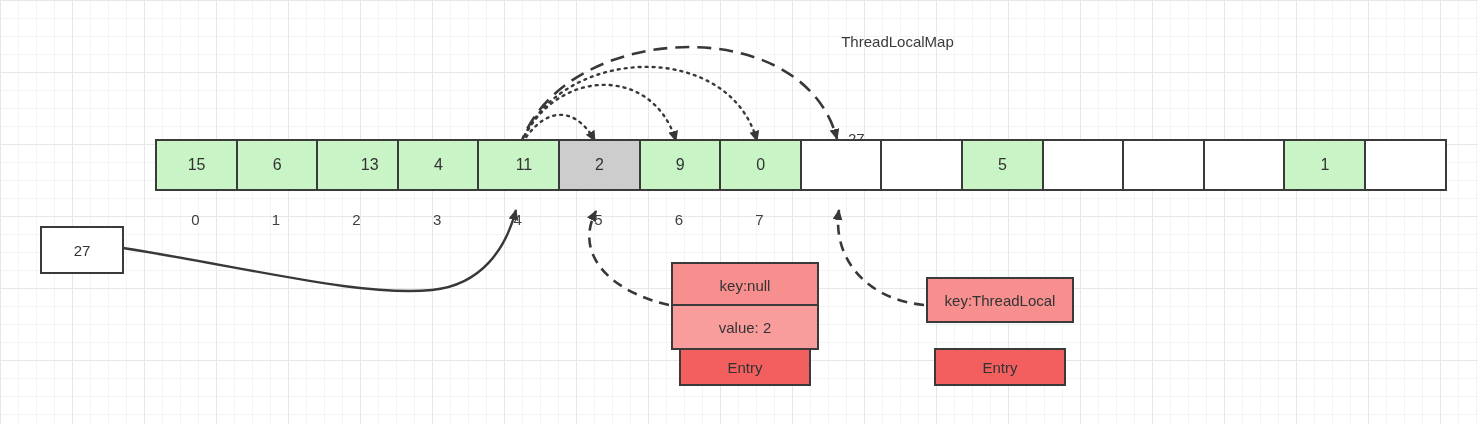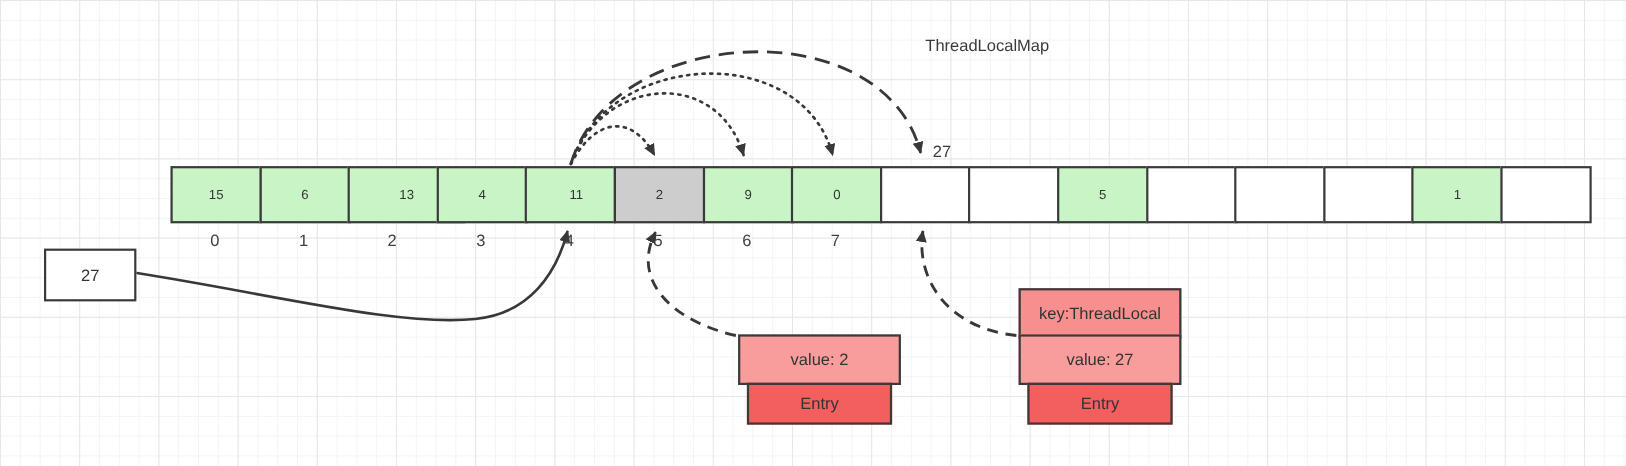"15" .cell { font-size: 12px -> 16px; top: 151px -> 139px }
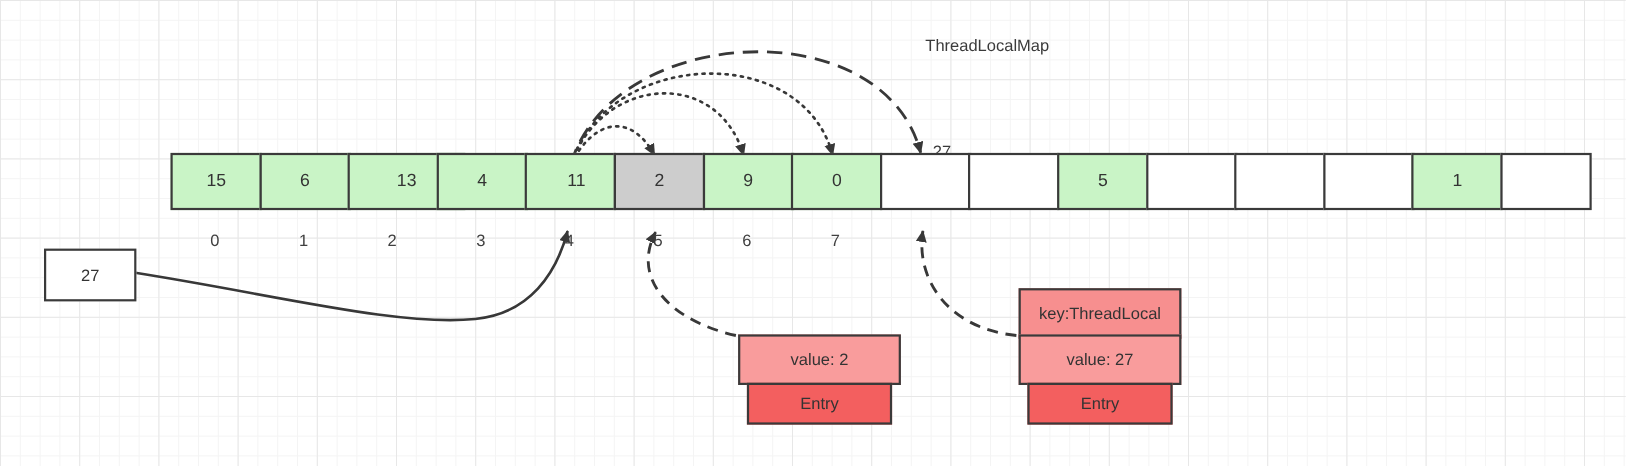"key:null" div.entry-row { html: none -> <div> <span>key:null</span> </div> }
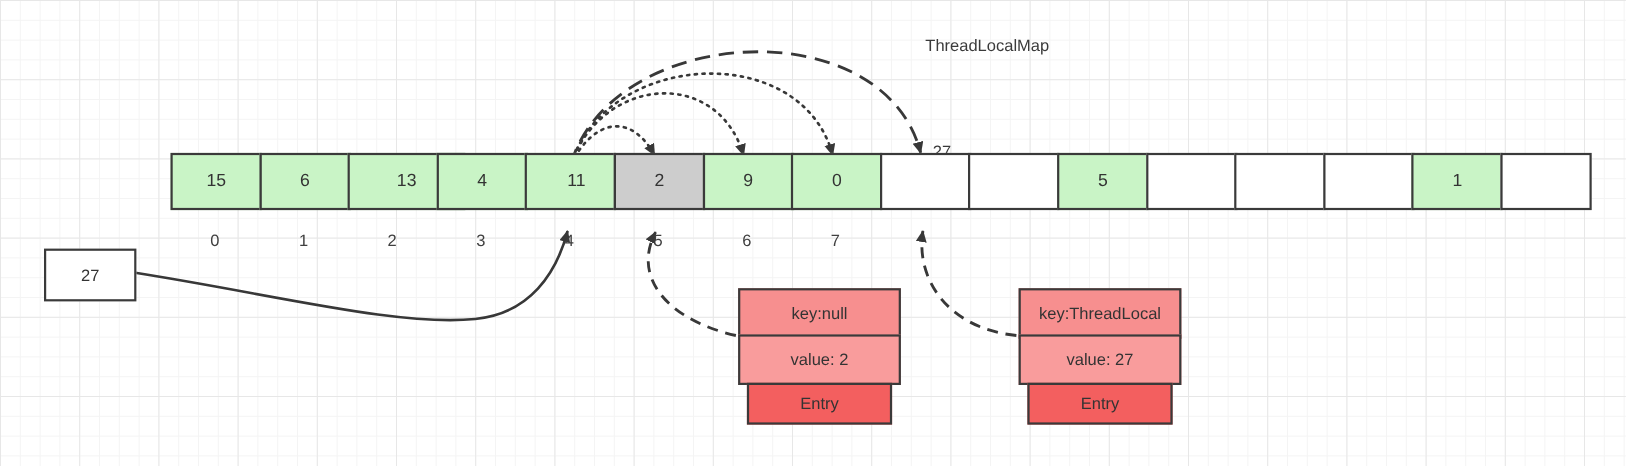"key:ThreadLocal" div.entry-row { margin-top: none -> 15px }
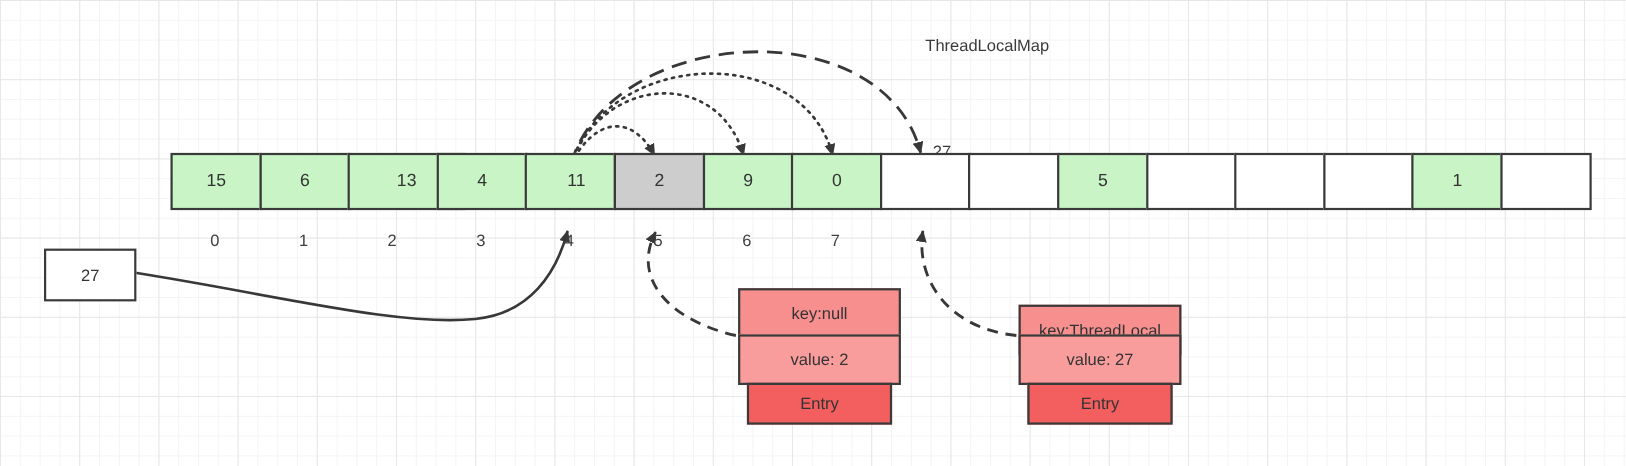"value: 27" div.entry-row { html: <div> <span>value: 27</span> </div> -> none }
